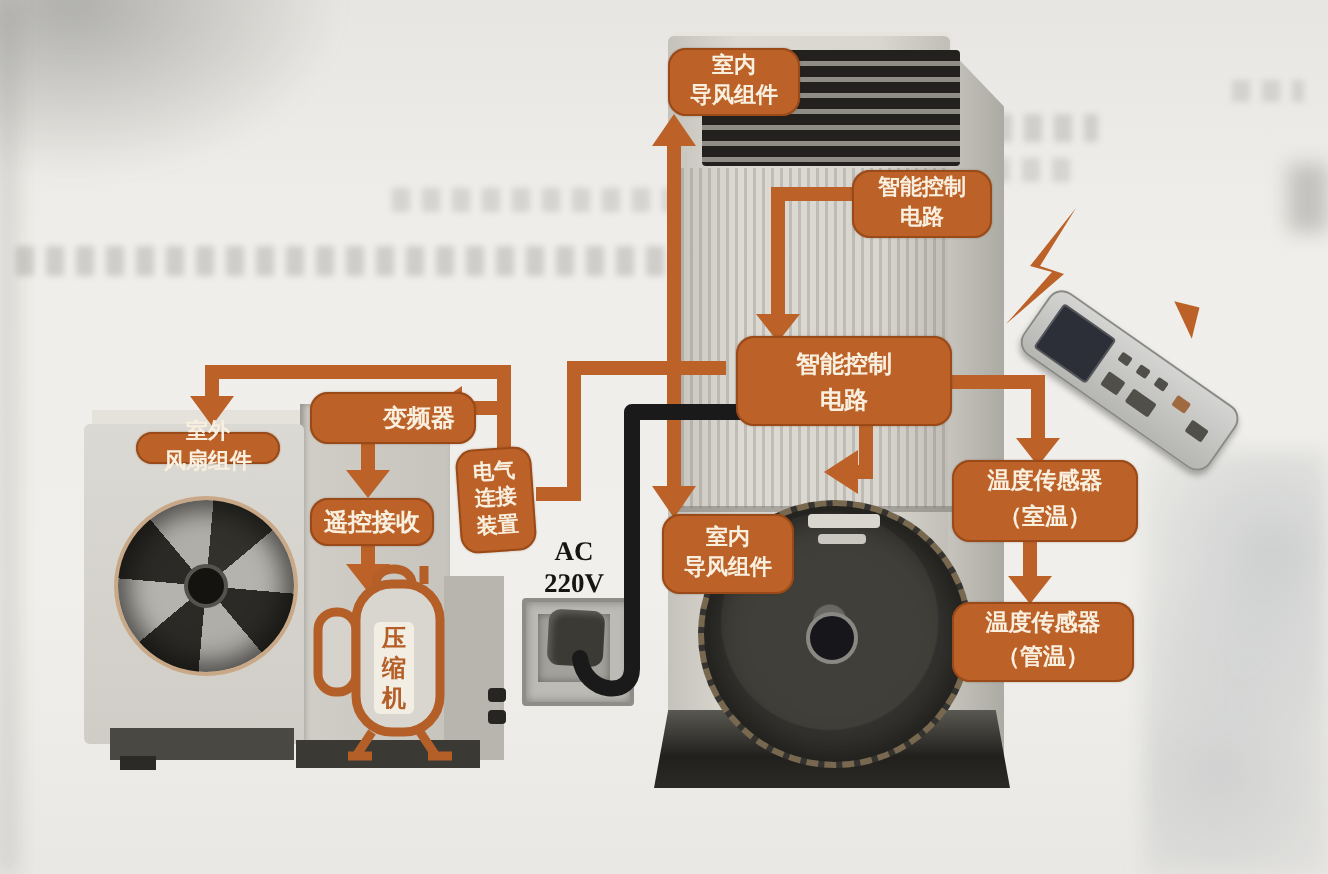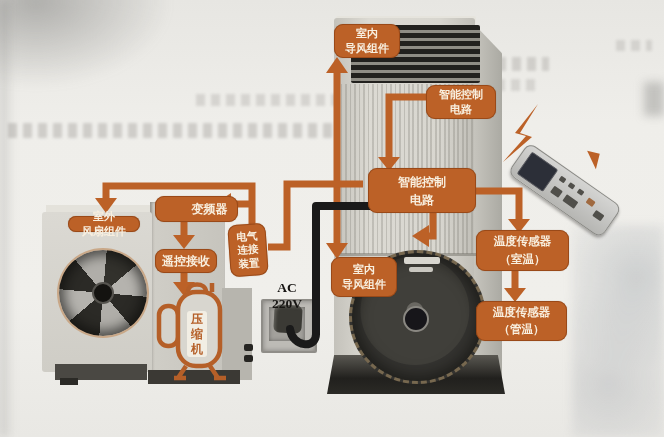"AC" .ac-label { margin-top: 12px -> none }
